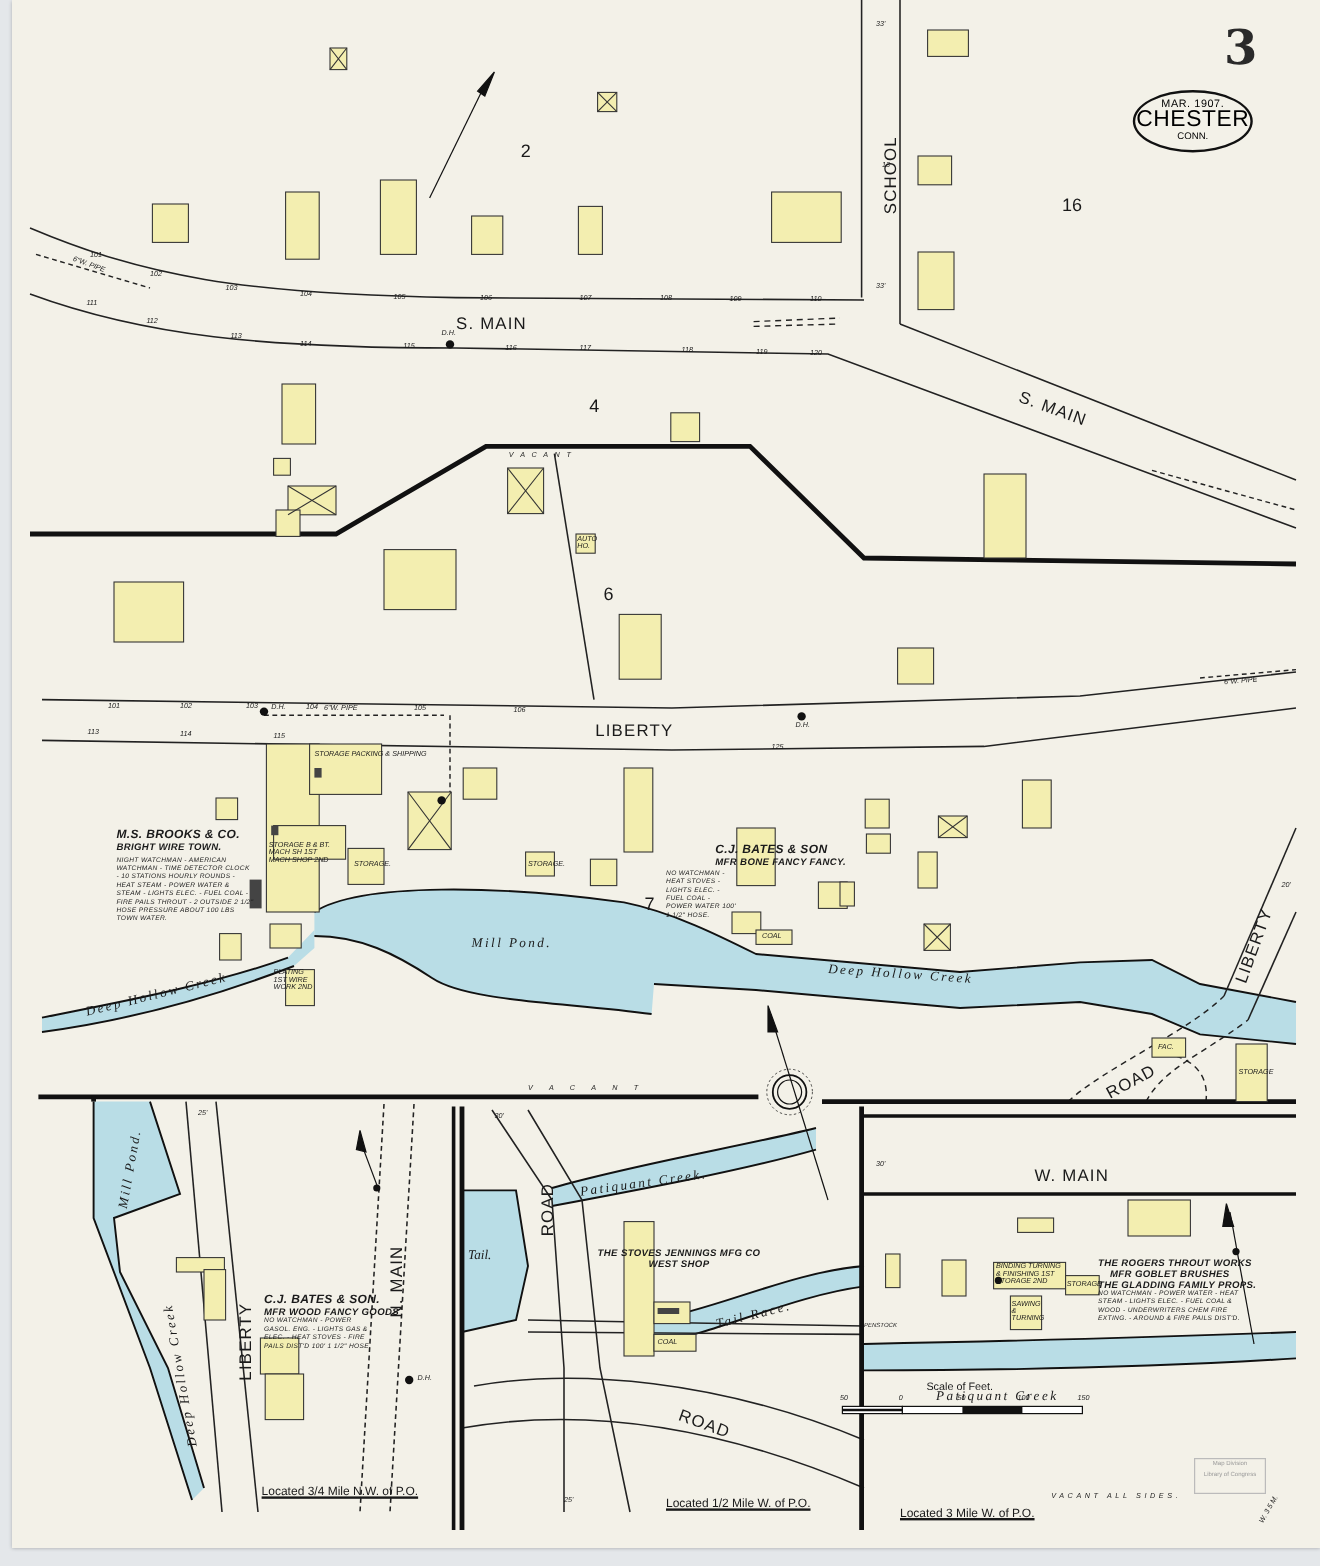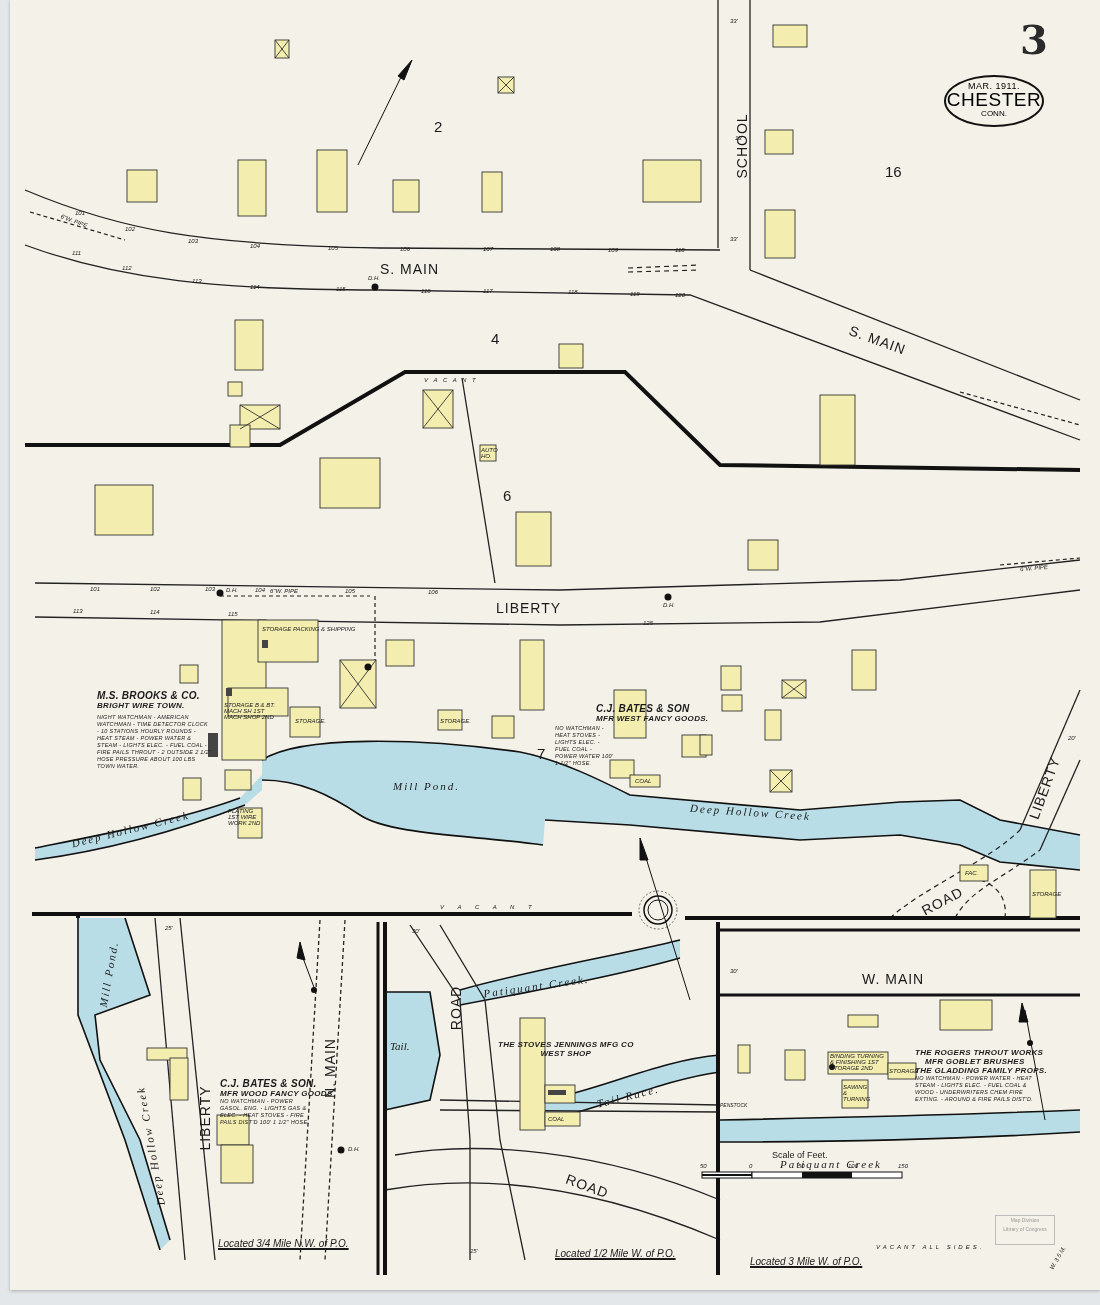"MAR. 1911." div.date { text: 1911 -> 1907 }
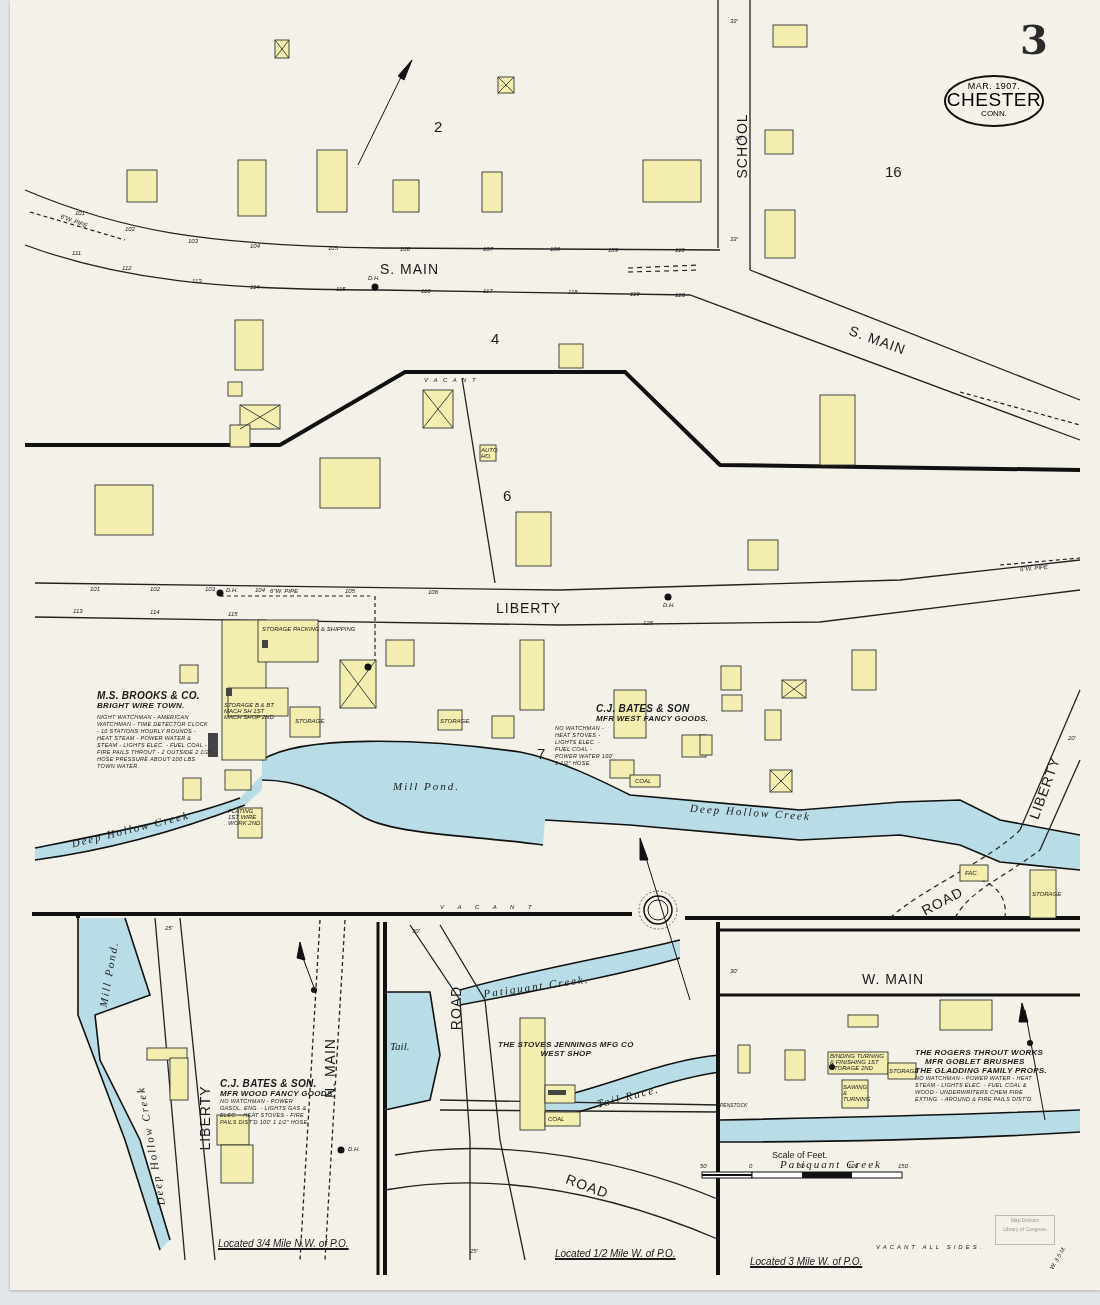"MFR WEST FANCY GOODS." div.firm { text: WEST FANCY GOODS -> BONE FANCY FANCY }
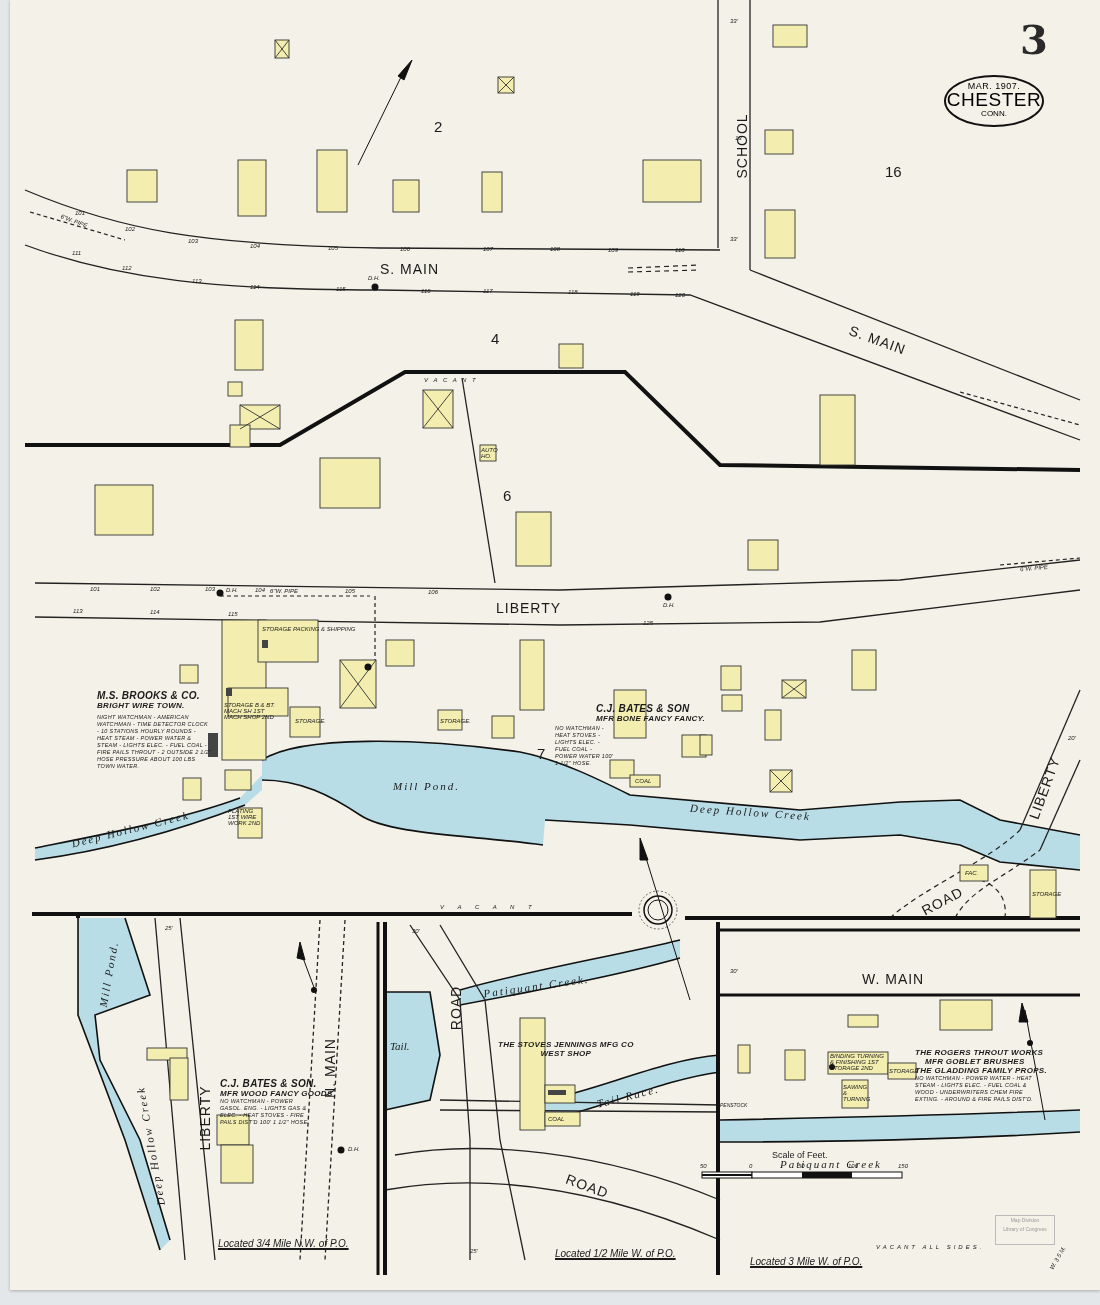"Located 3/4 Mile N.W. of" .located { font-style: italic -> none }
